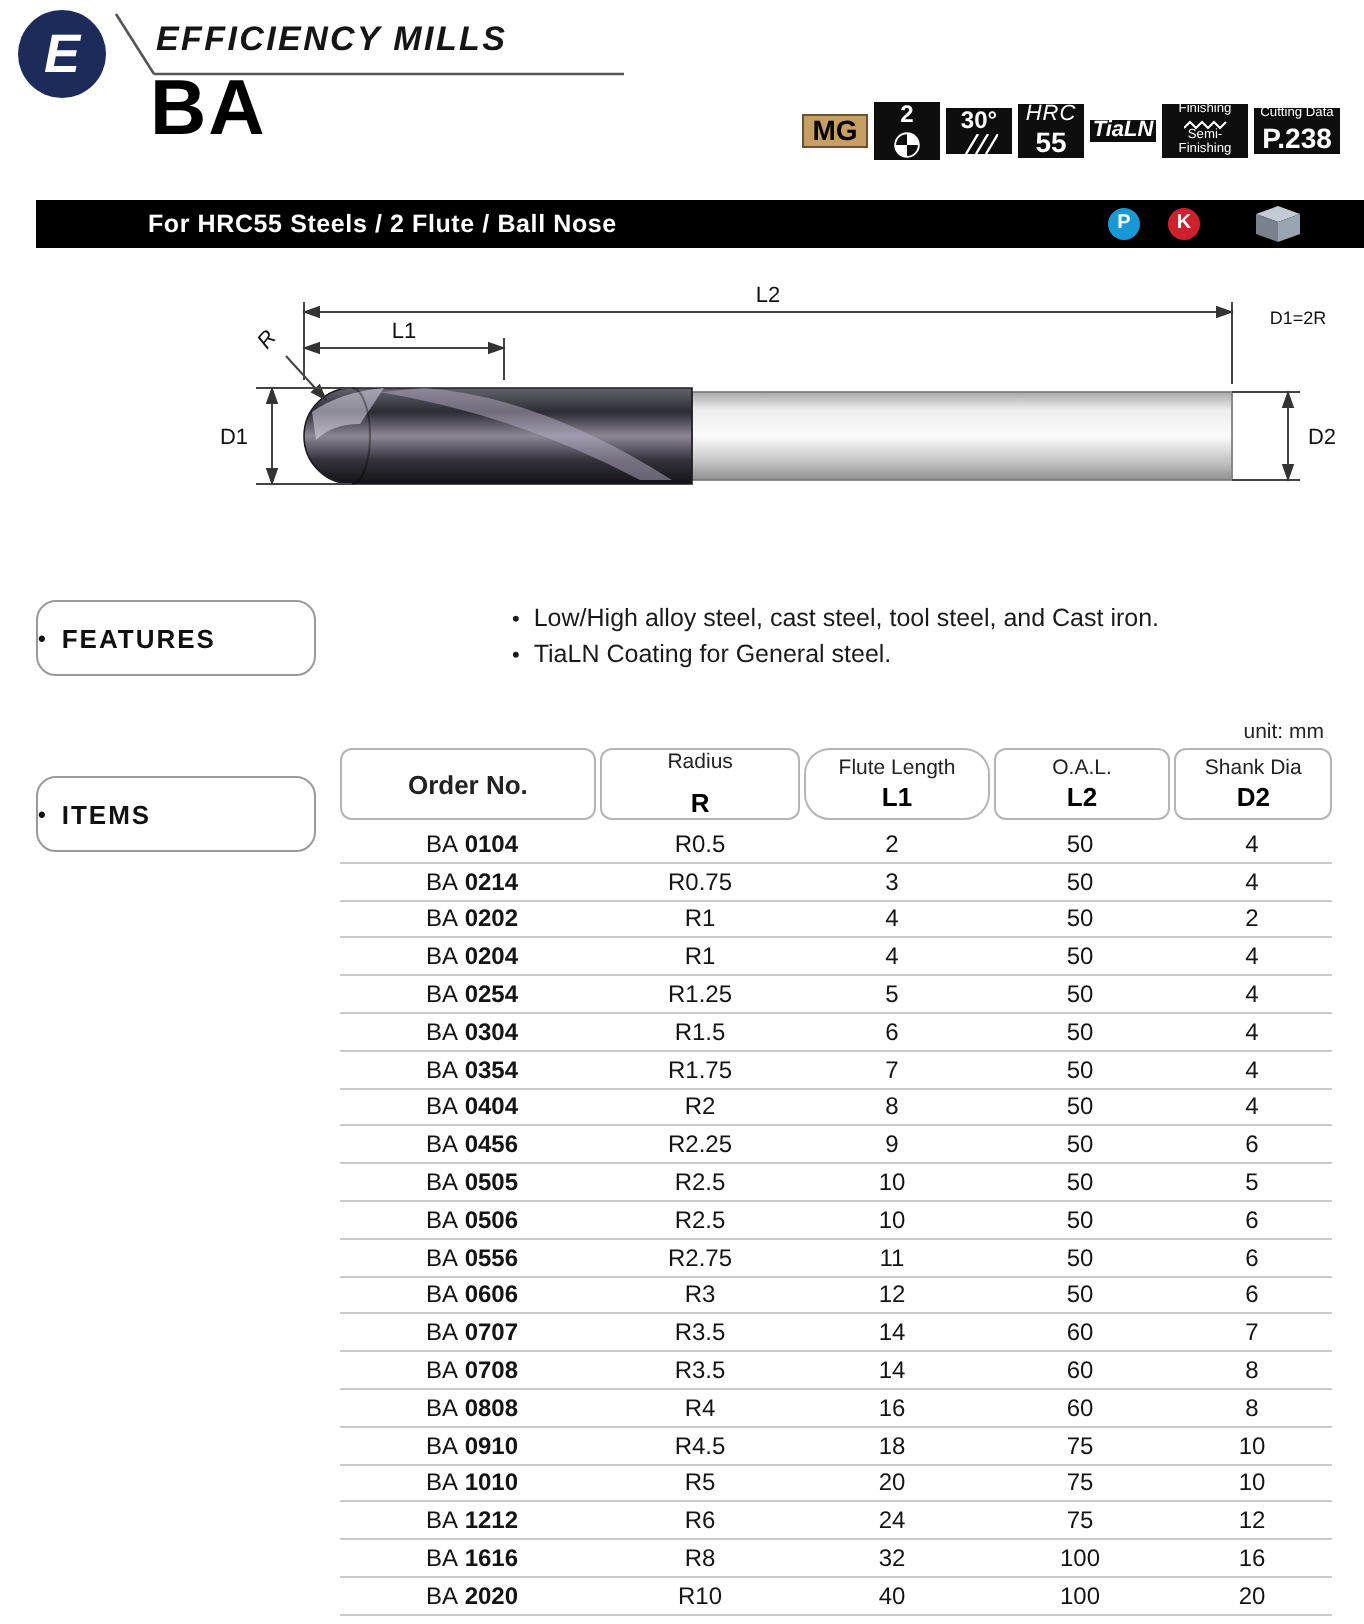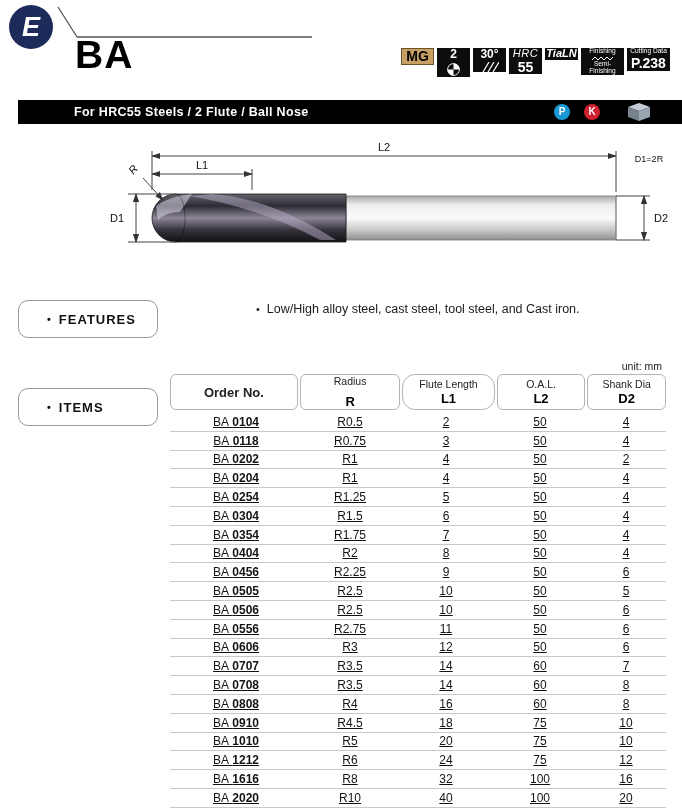"EFFICIENCY MILLS" div.series-title { html: none -> <div>EFFICIENCY MILLS</div> }
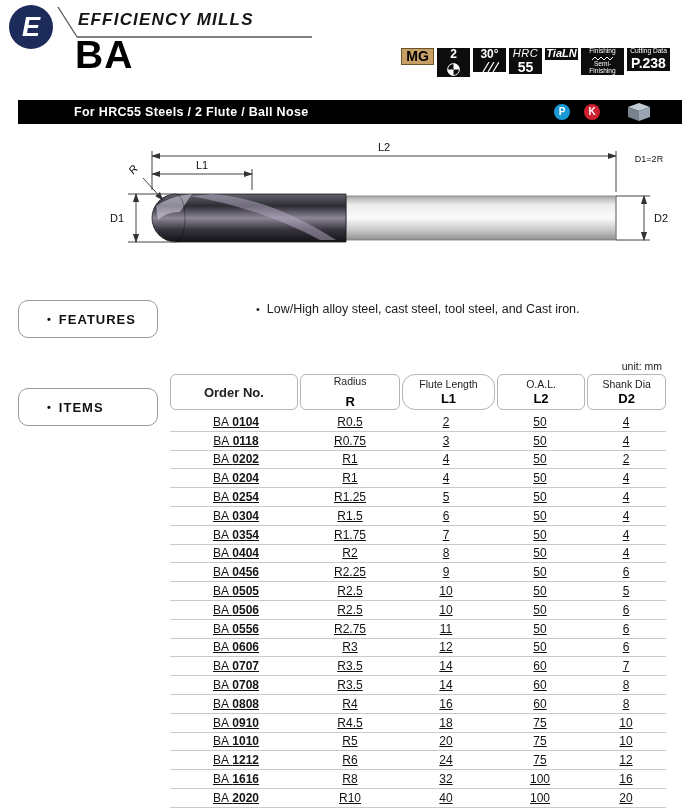"MG" .badges { align-items: flex-start -> center }
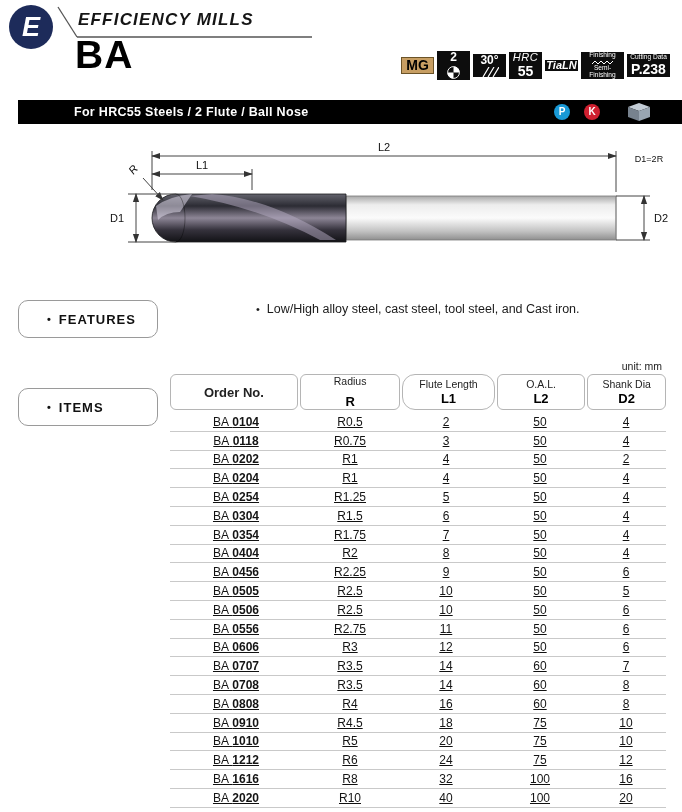"FEATURES" .section-box { padding-left: 28px -> 0 }
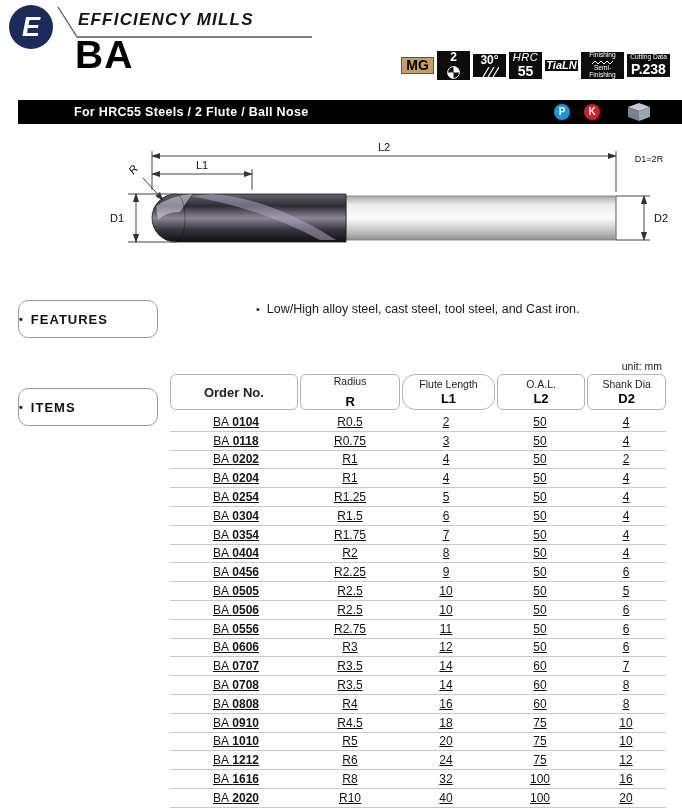"TiaLN Coating for General steel." li { html: none -> <li>TiaLN Coating for General steel.</li> }
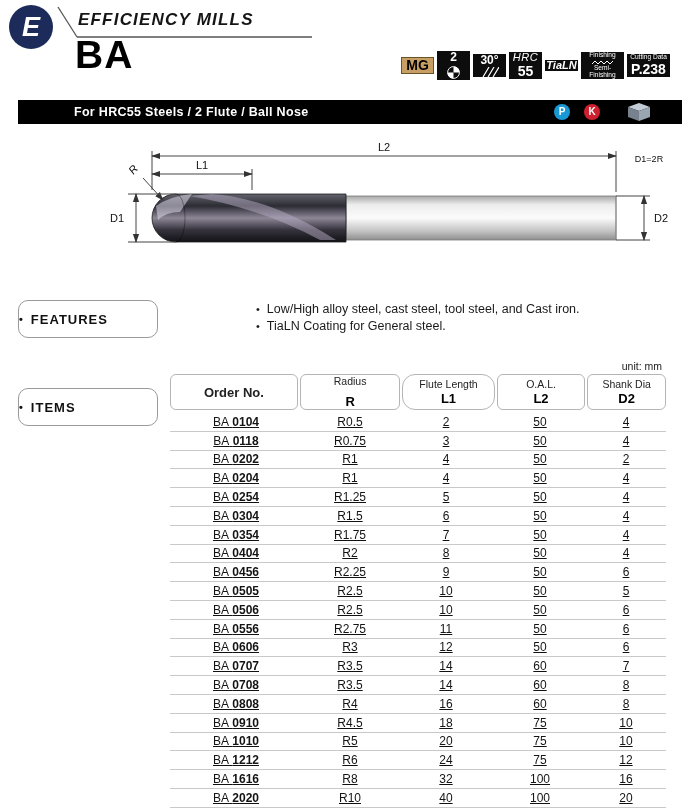"BA 0104" .tr { text-decoration: underline -> none }
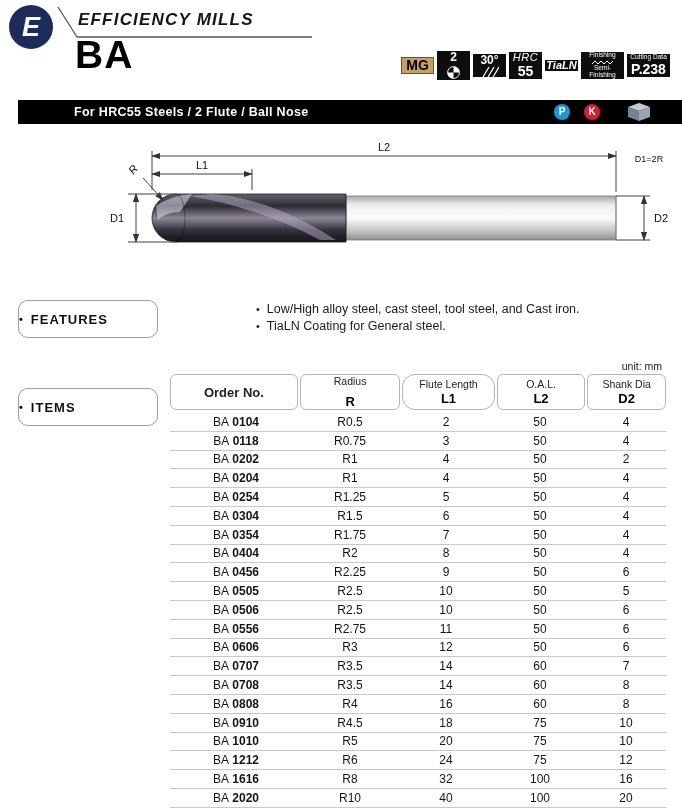"0118" span.ord-code { text: 0118 -> 0214 }
